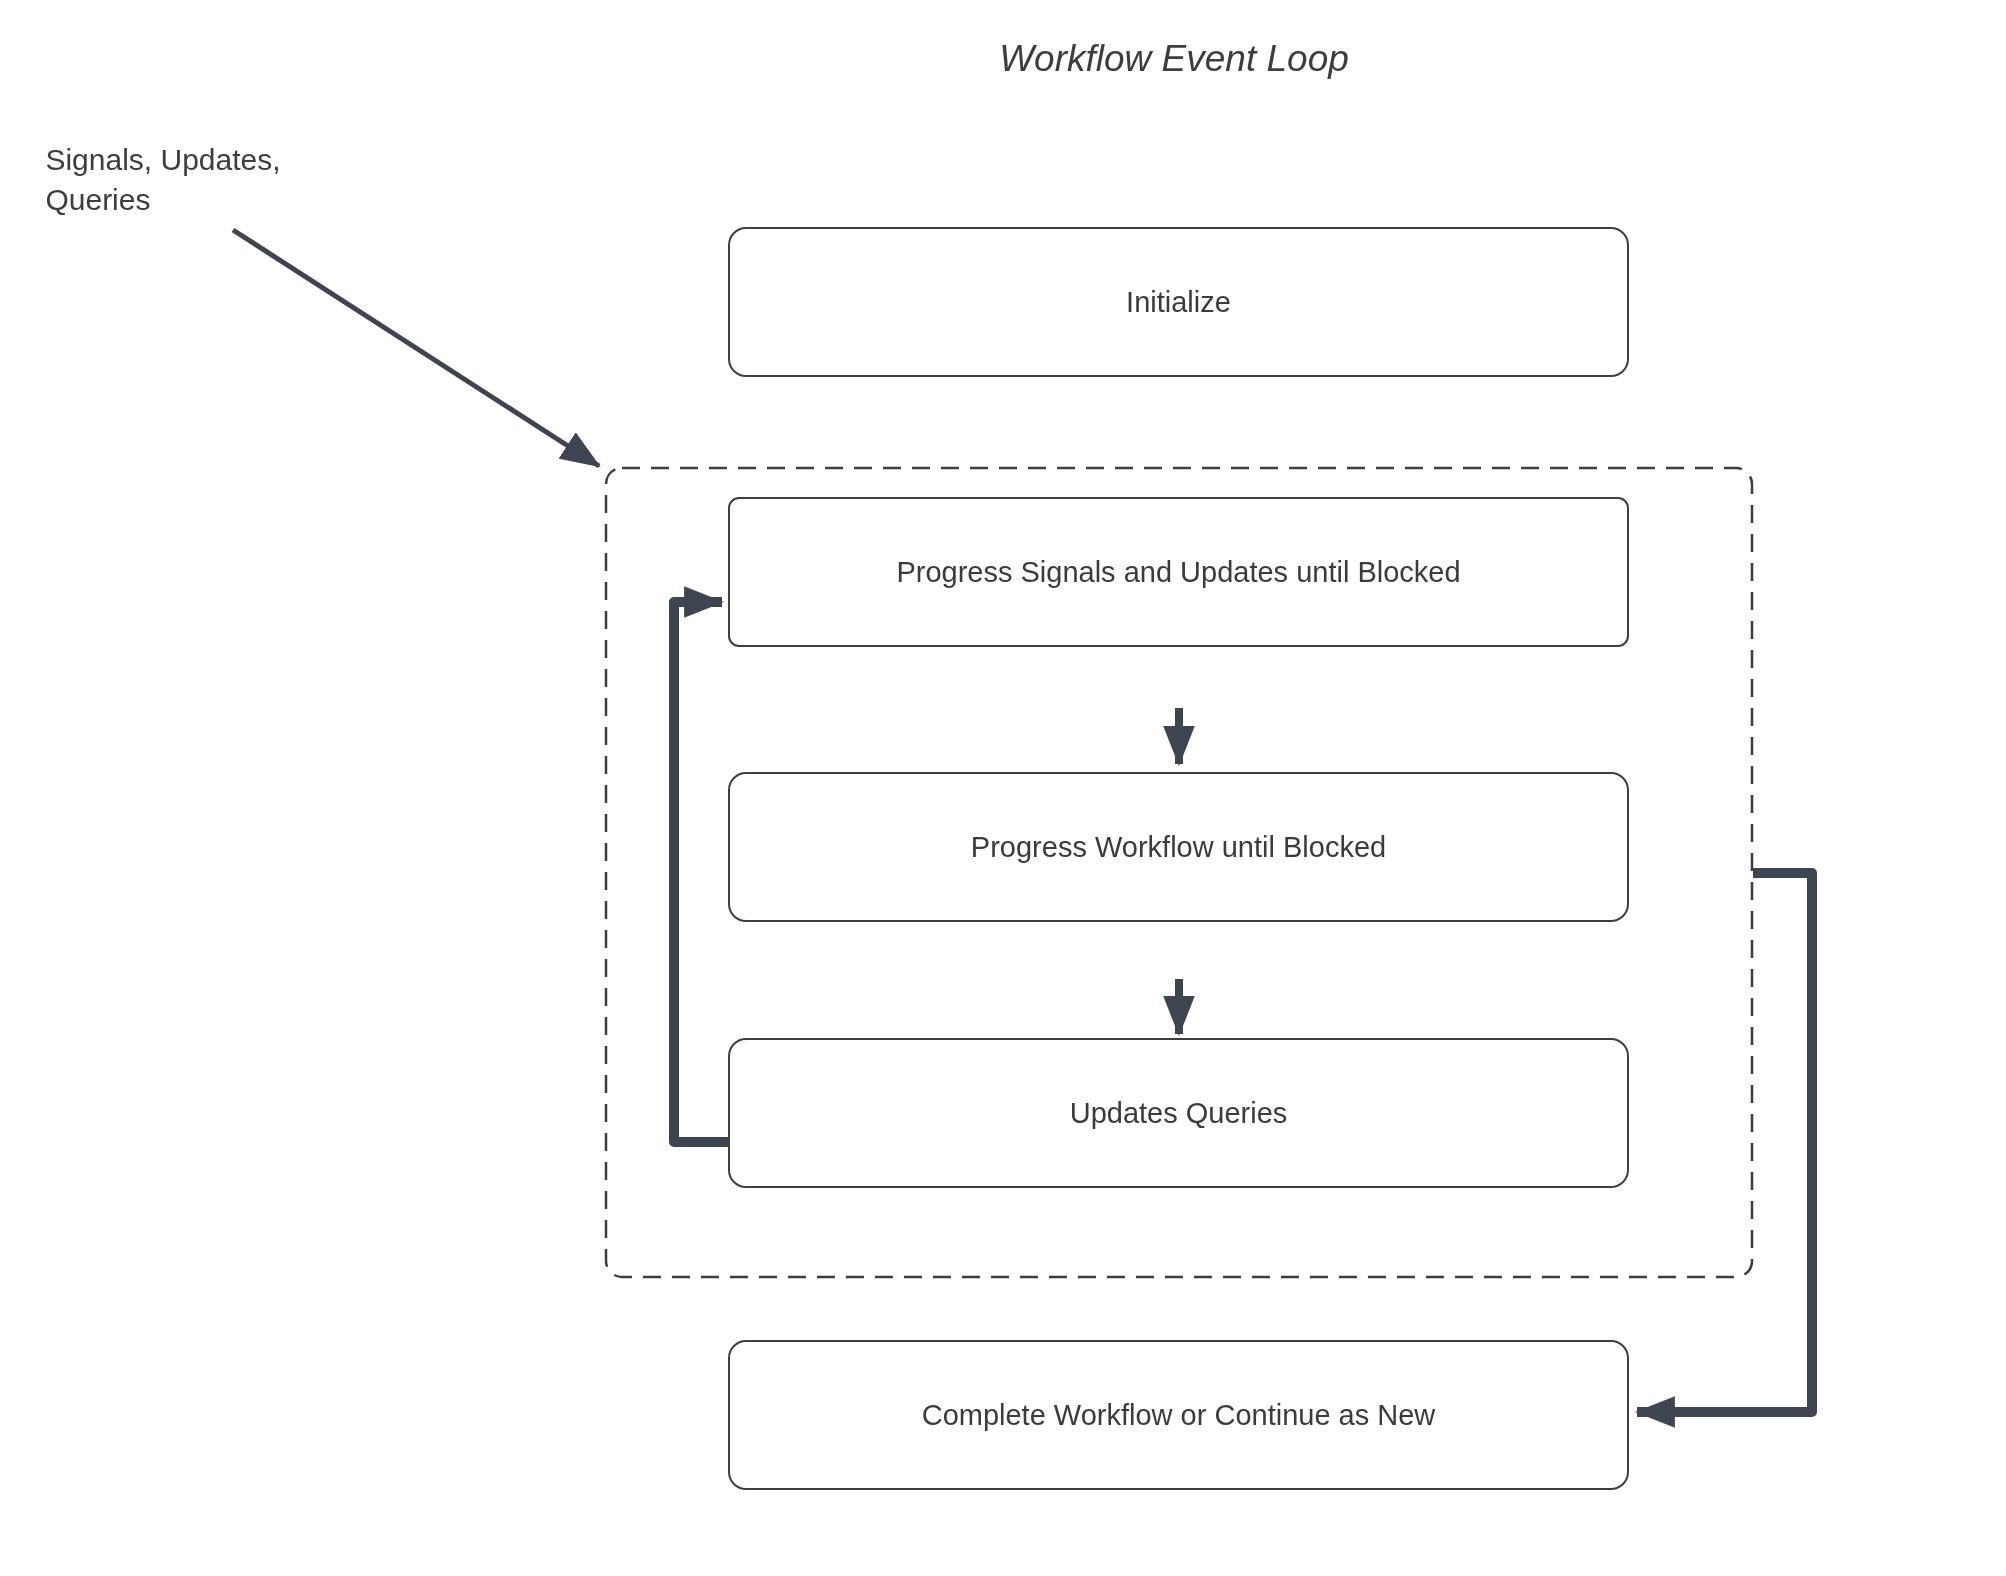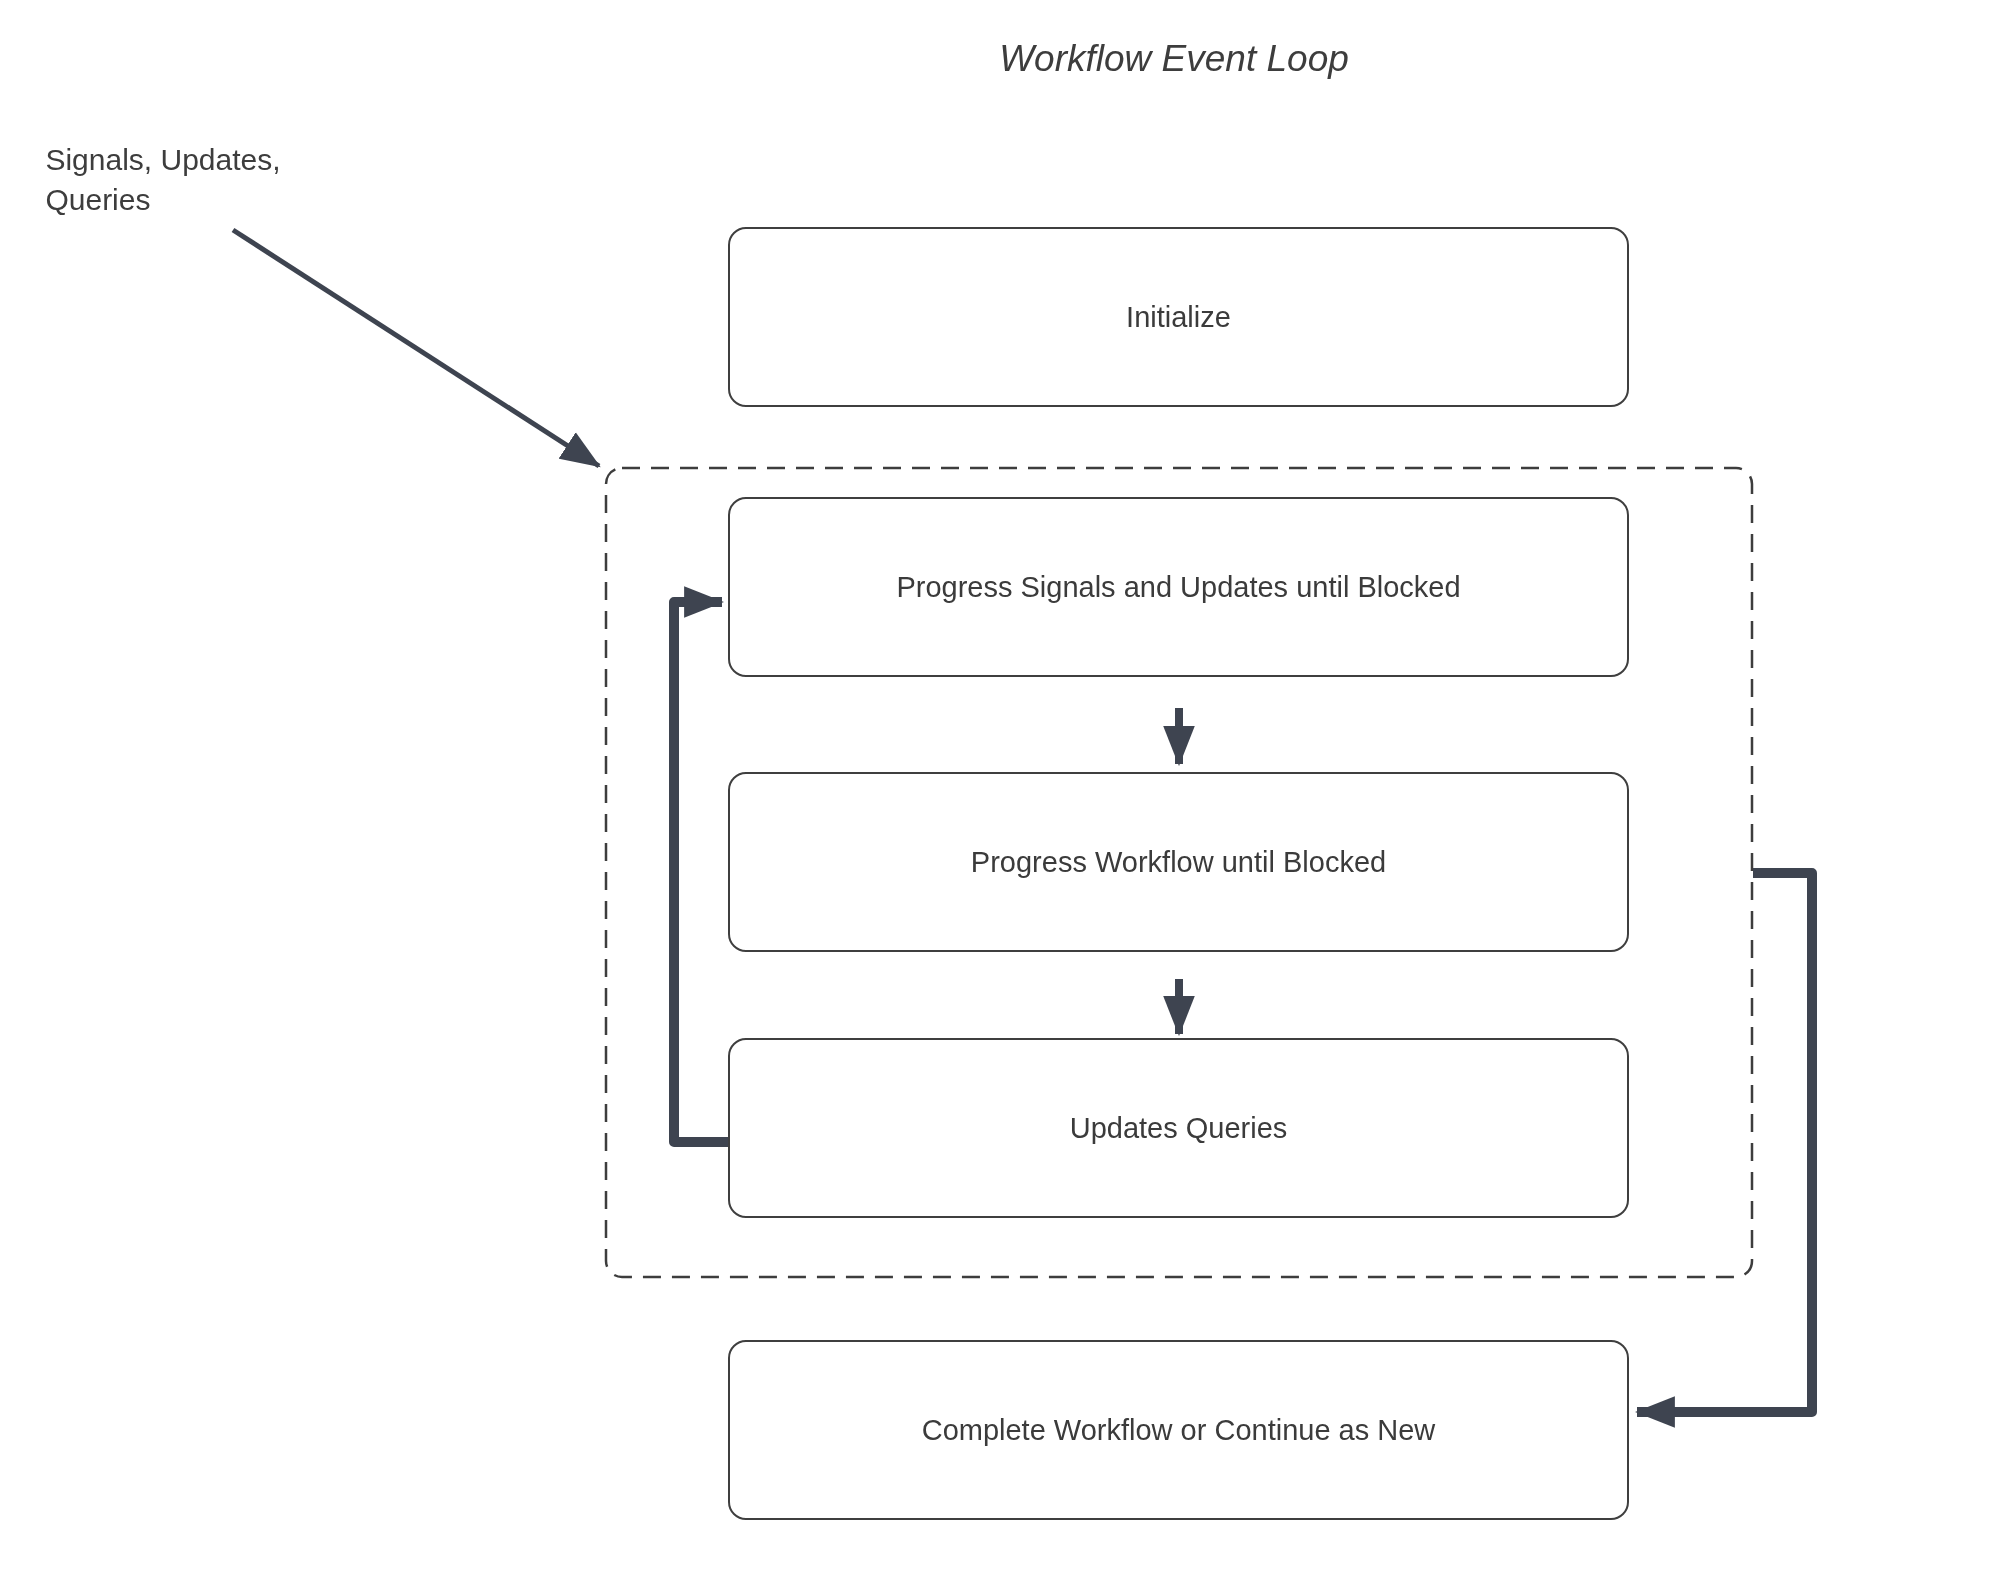"Initialize" .node { height: 180px -> 150px }
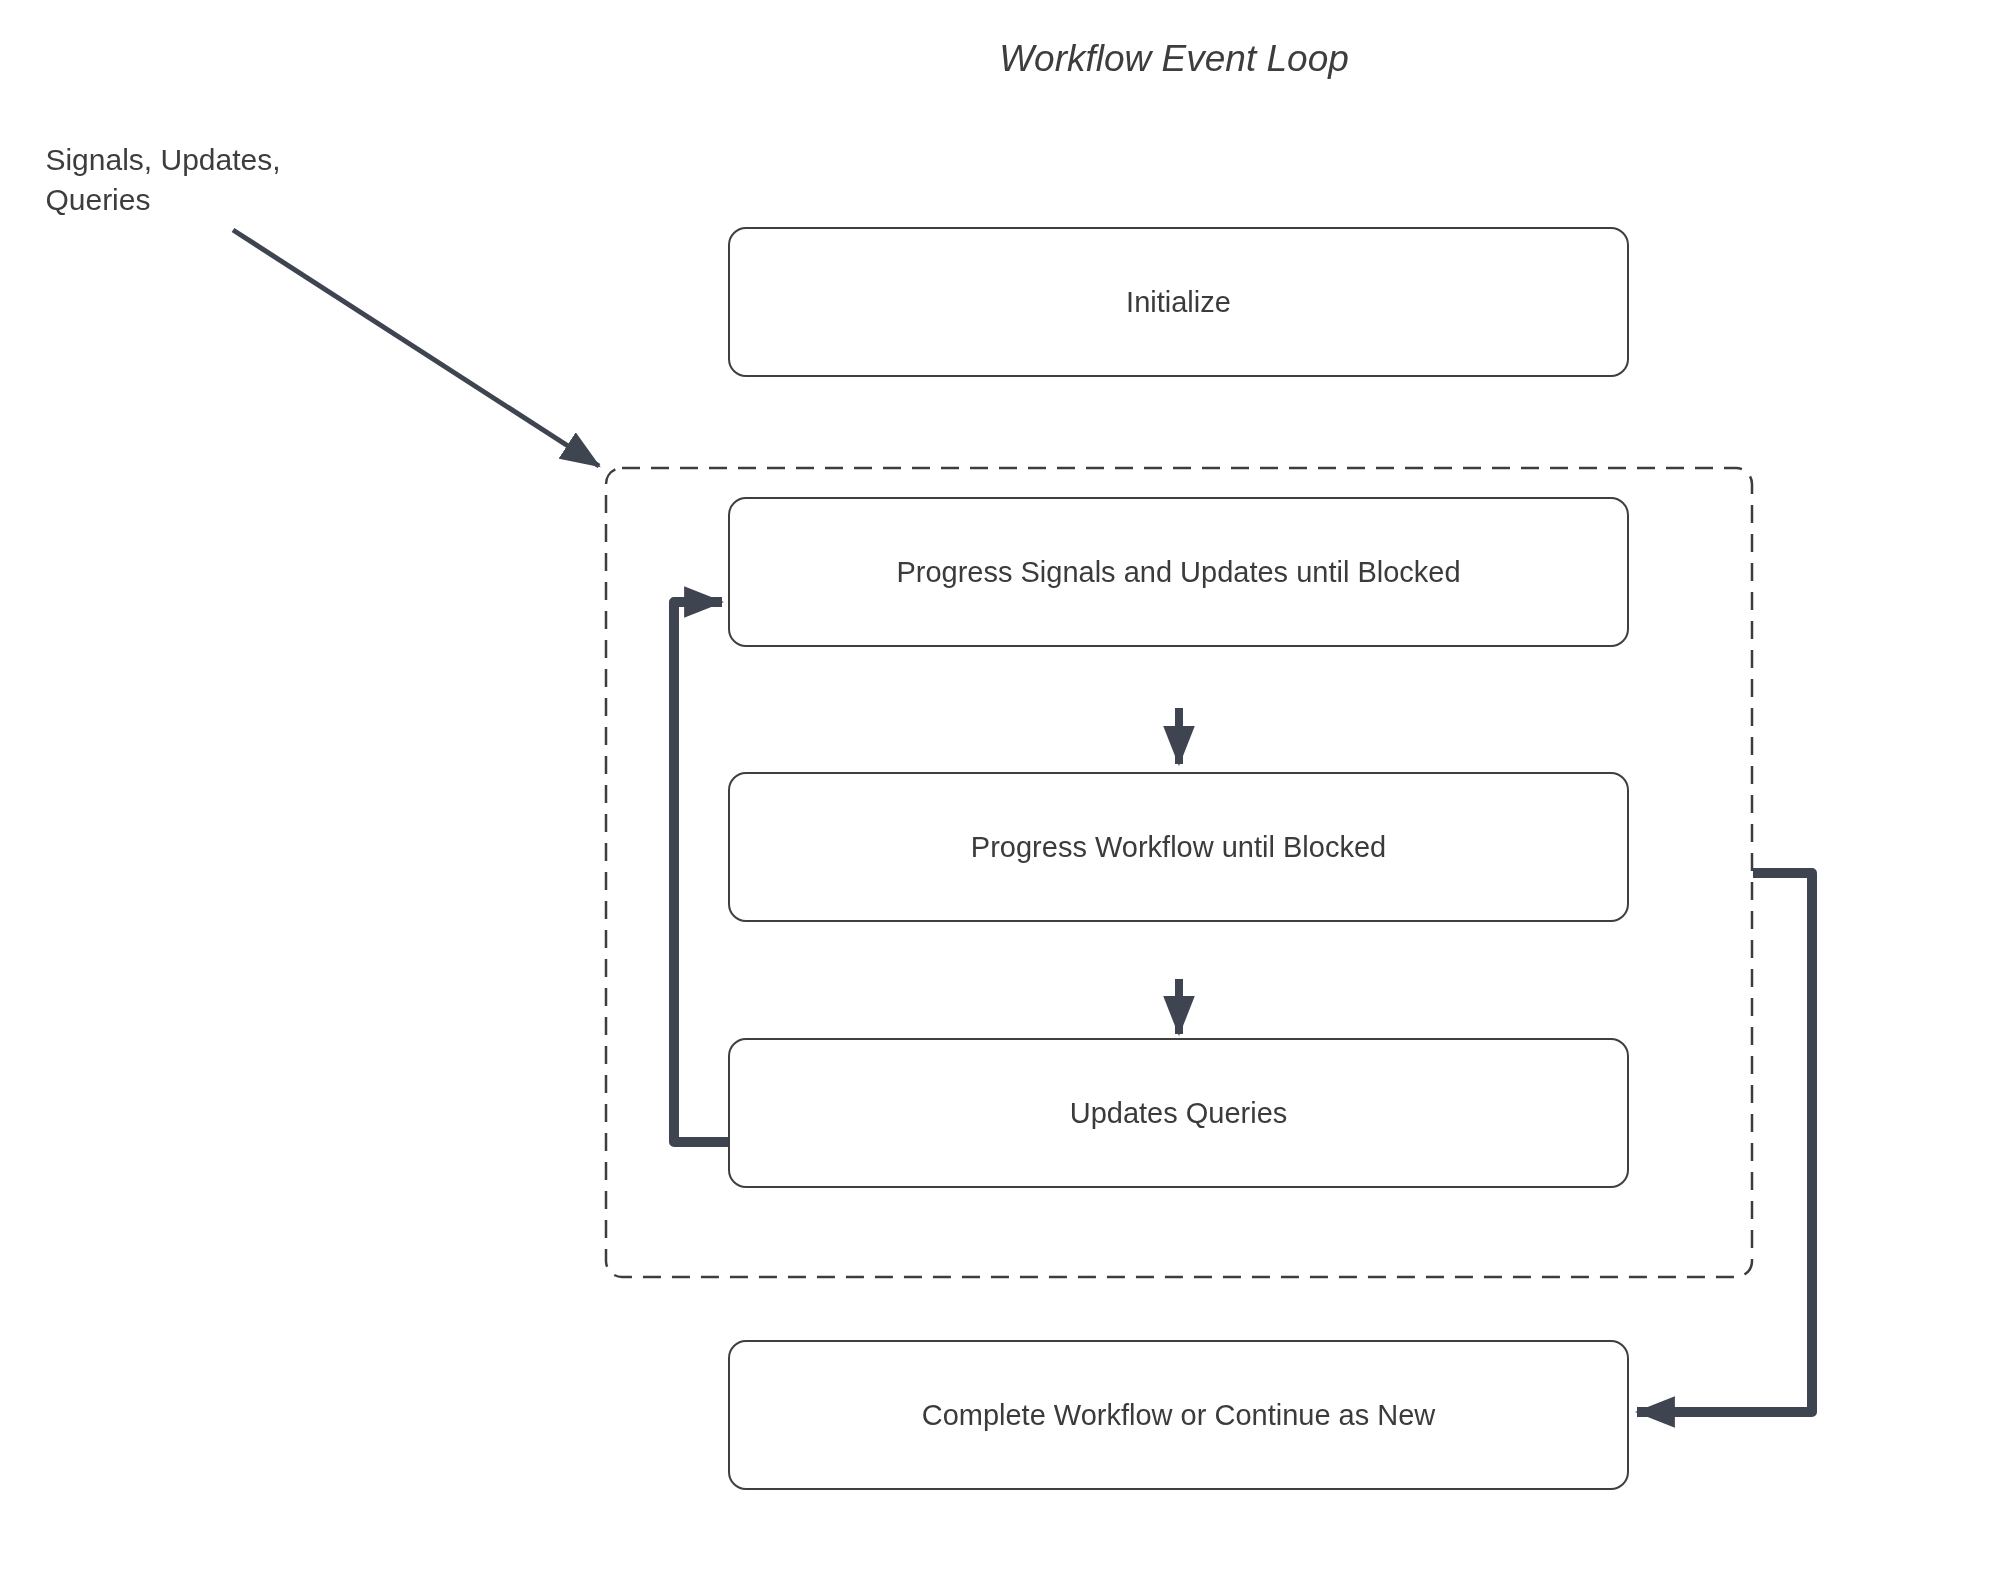"Progress Signals and Updates until" .node-progress-signals { border-radius: none -> 11px }
